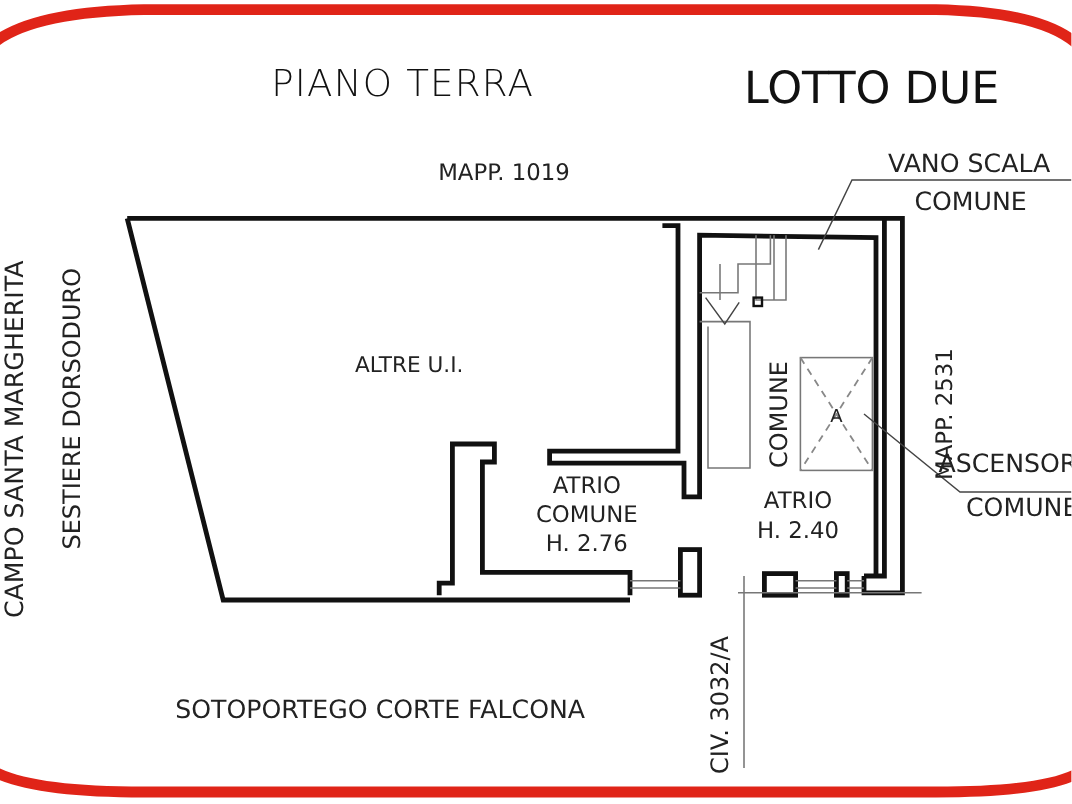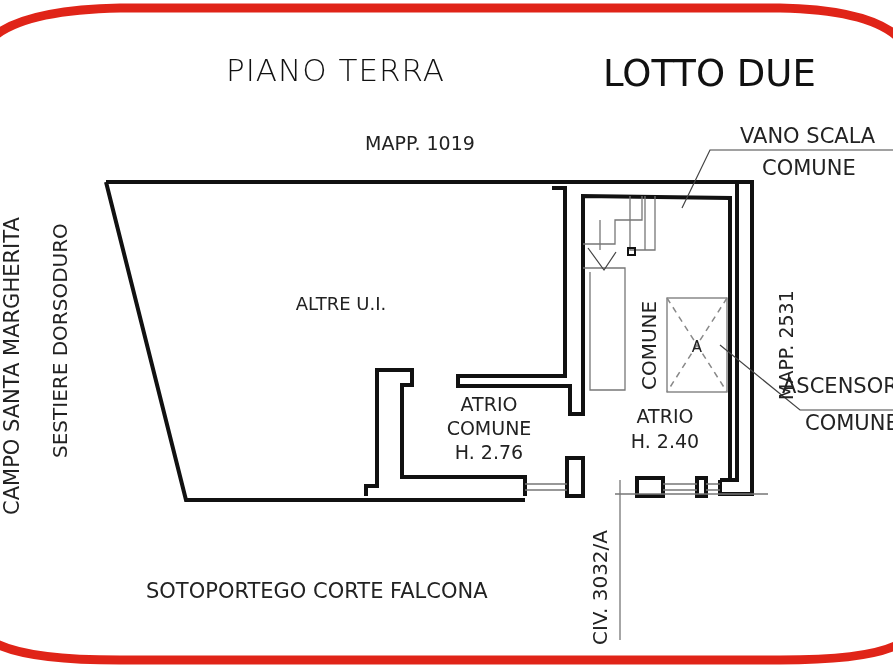"LOTTO DUE" div.title { left: 603px -> 620px }
